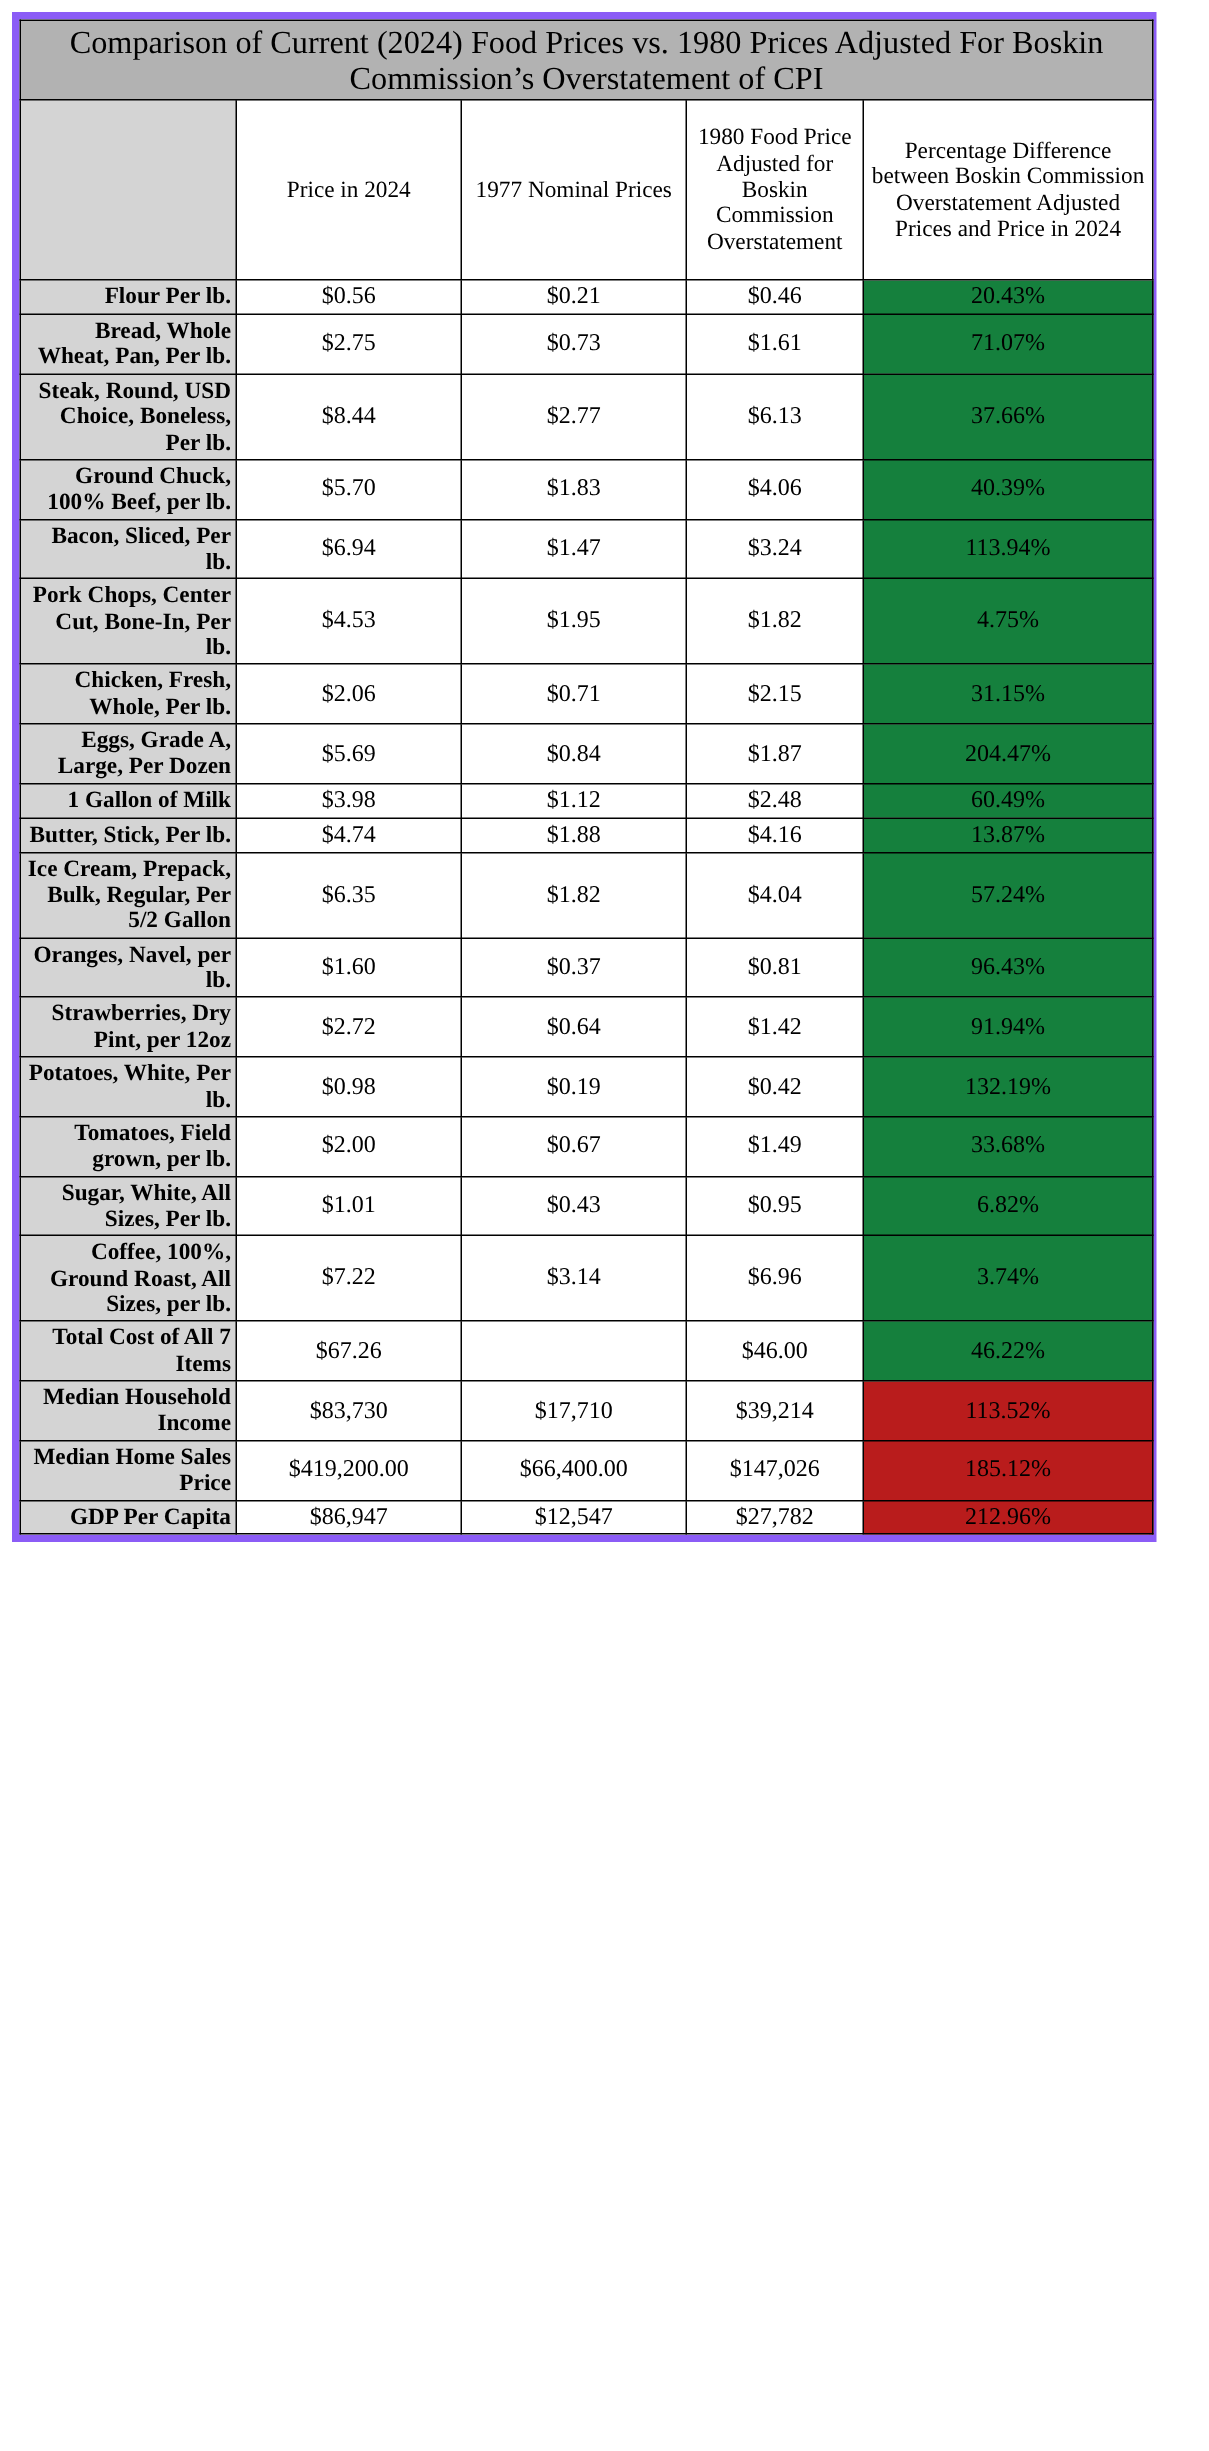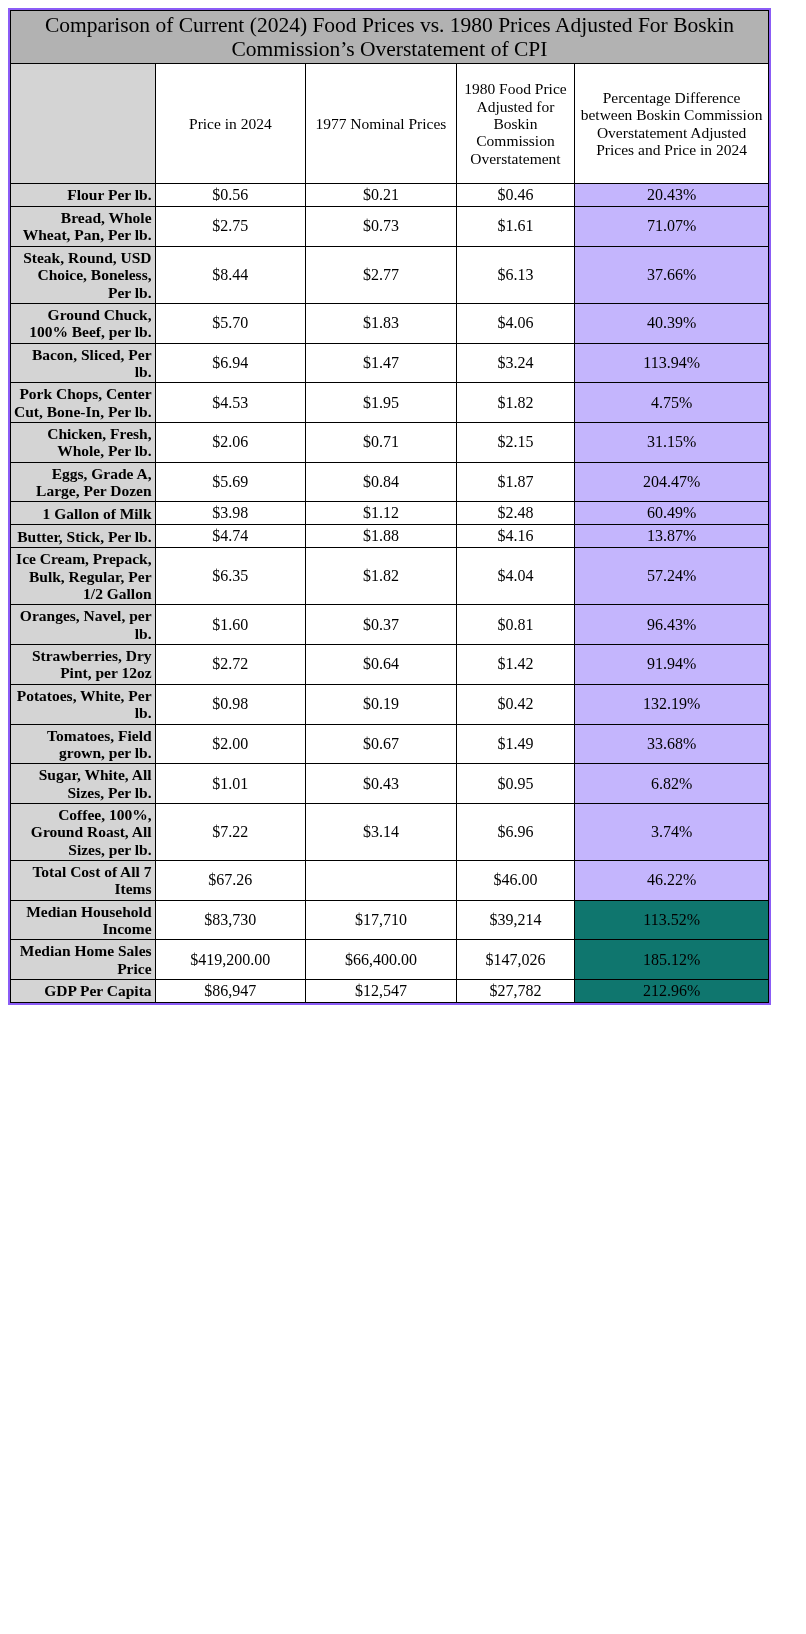"Comparison of Current (2024) Food" #table-frame { border: 2px solid #8b5cf6 -> 5px solid #8b5cf6 }
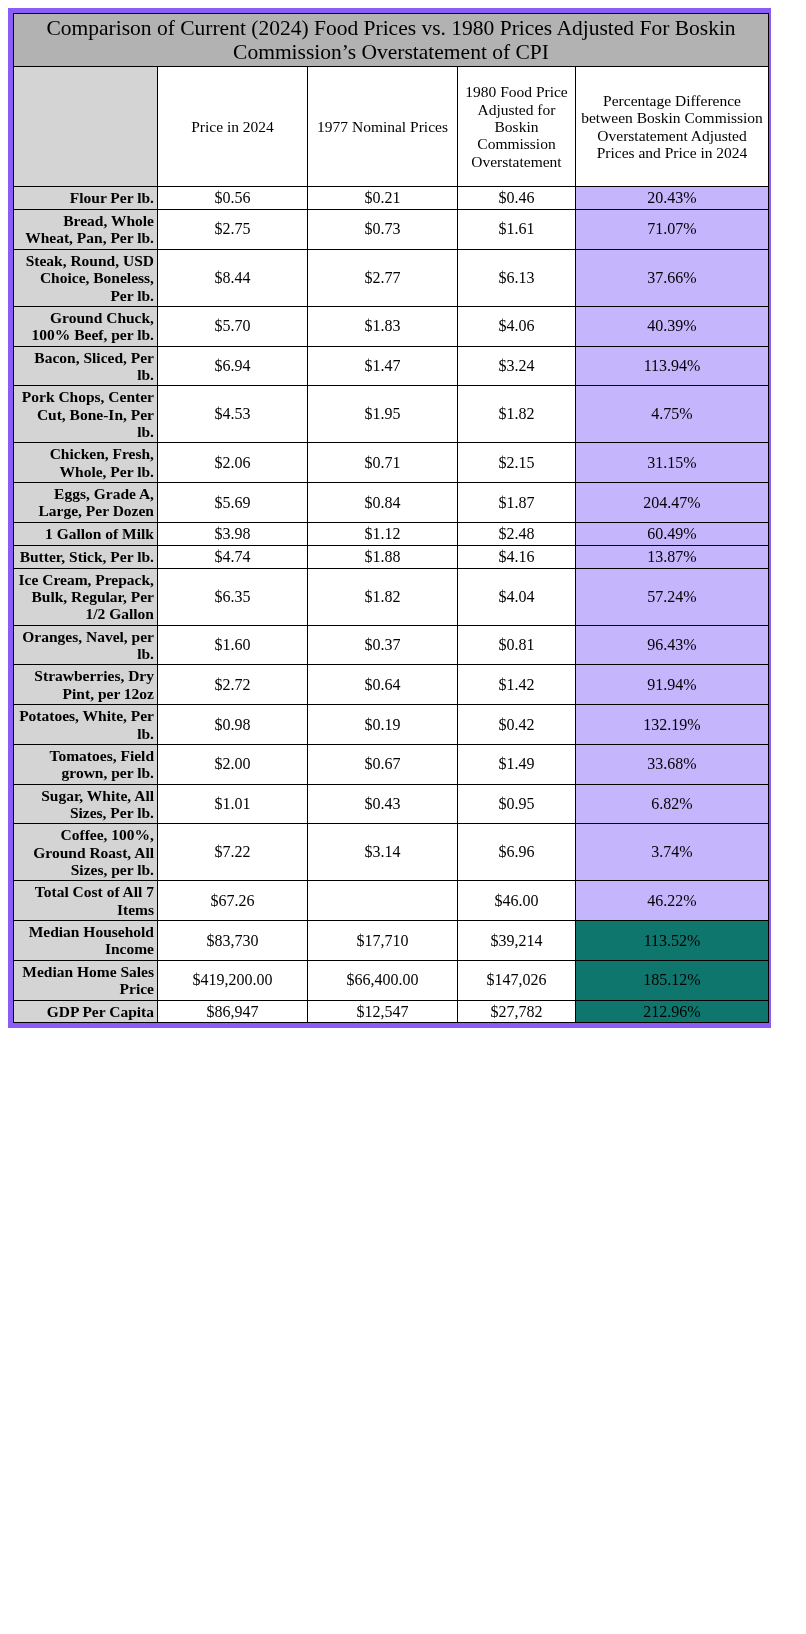"20.43%" .pct.red { background: #c4b5fd -> #15803d }
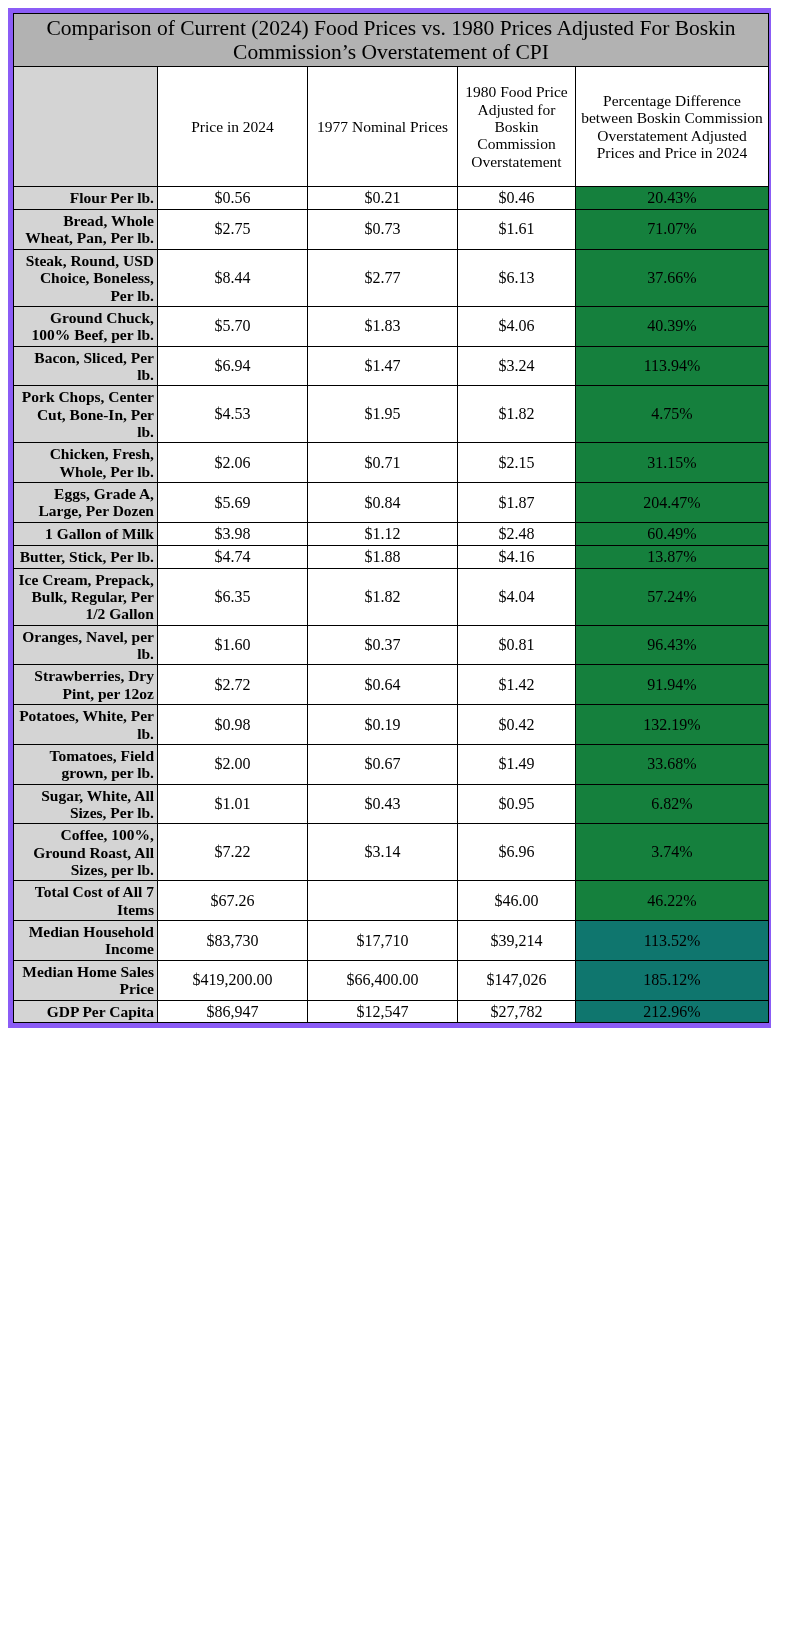"Ice Cream, Prepack, Bulk, Regular," td.rowlabel { text: 1/2 -> 5/2 }
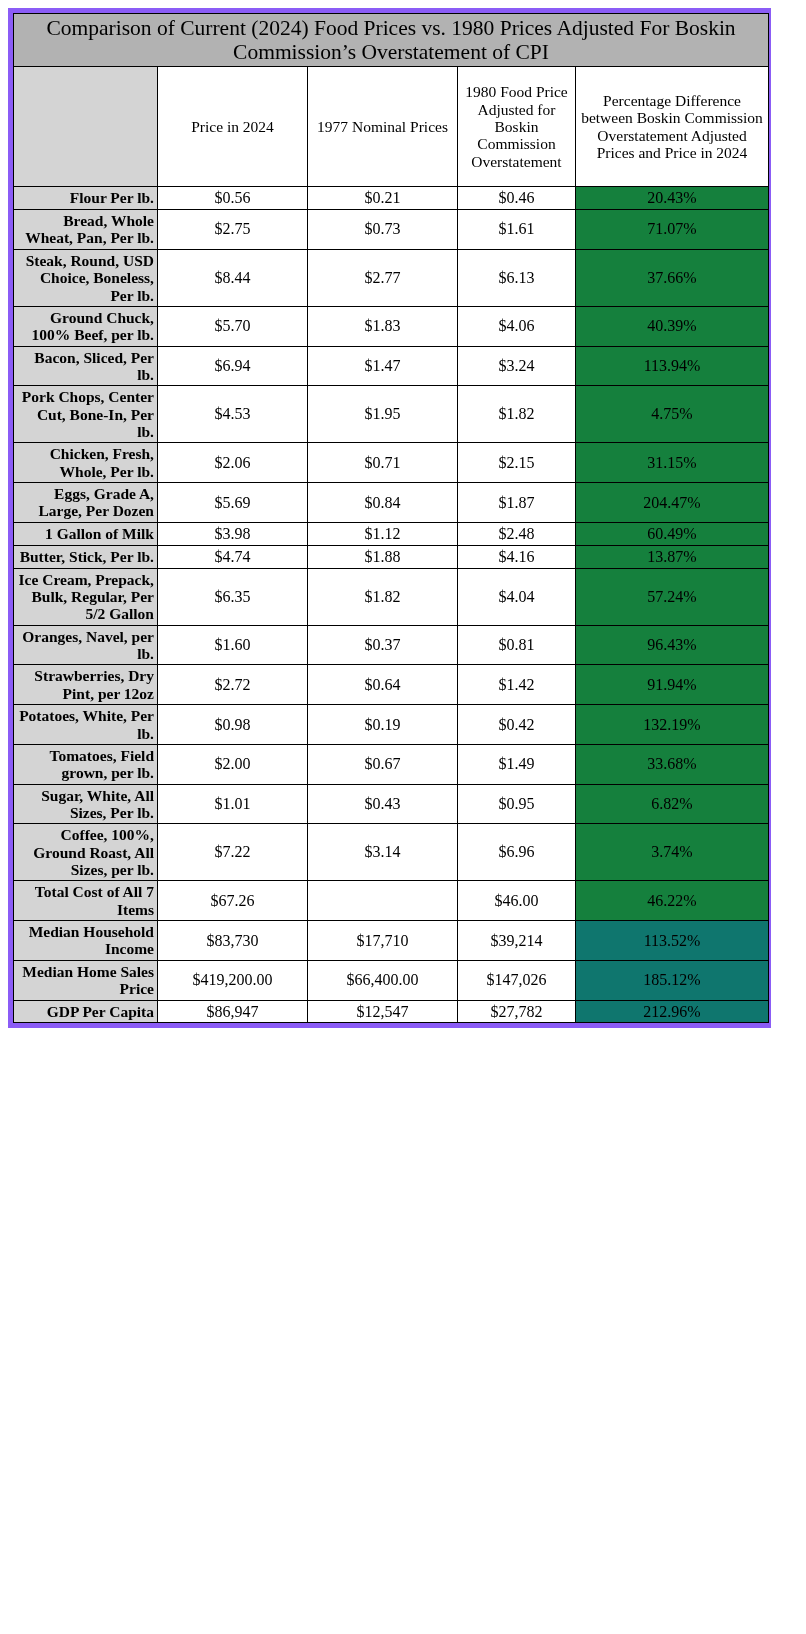"113.52%" .pct.green { background: #0f766e -> #b91c1c }
